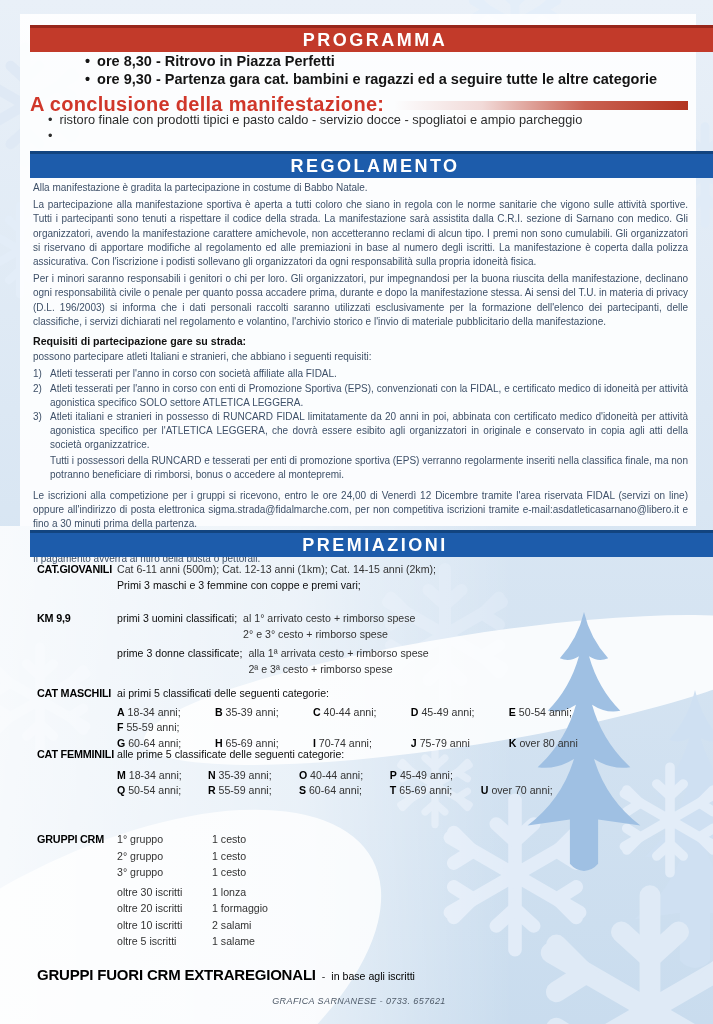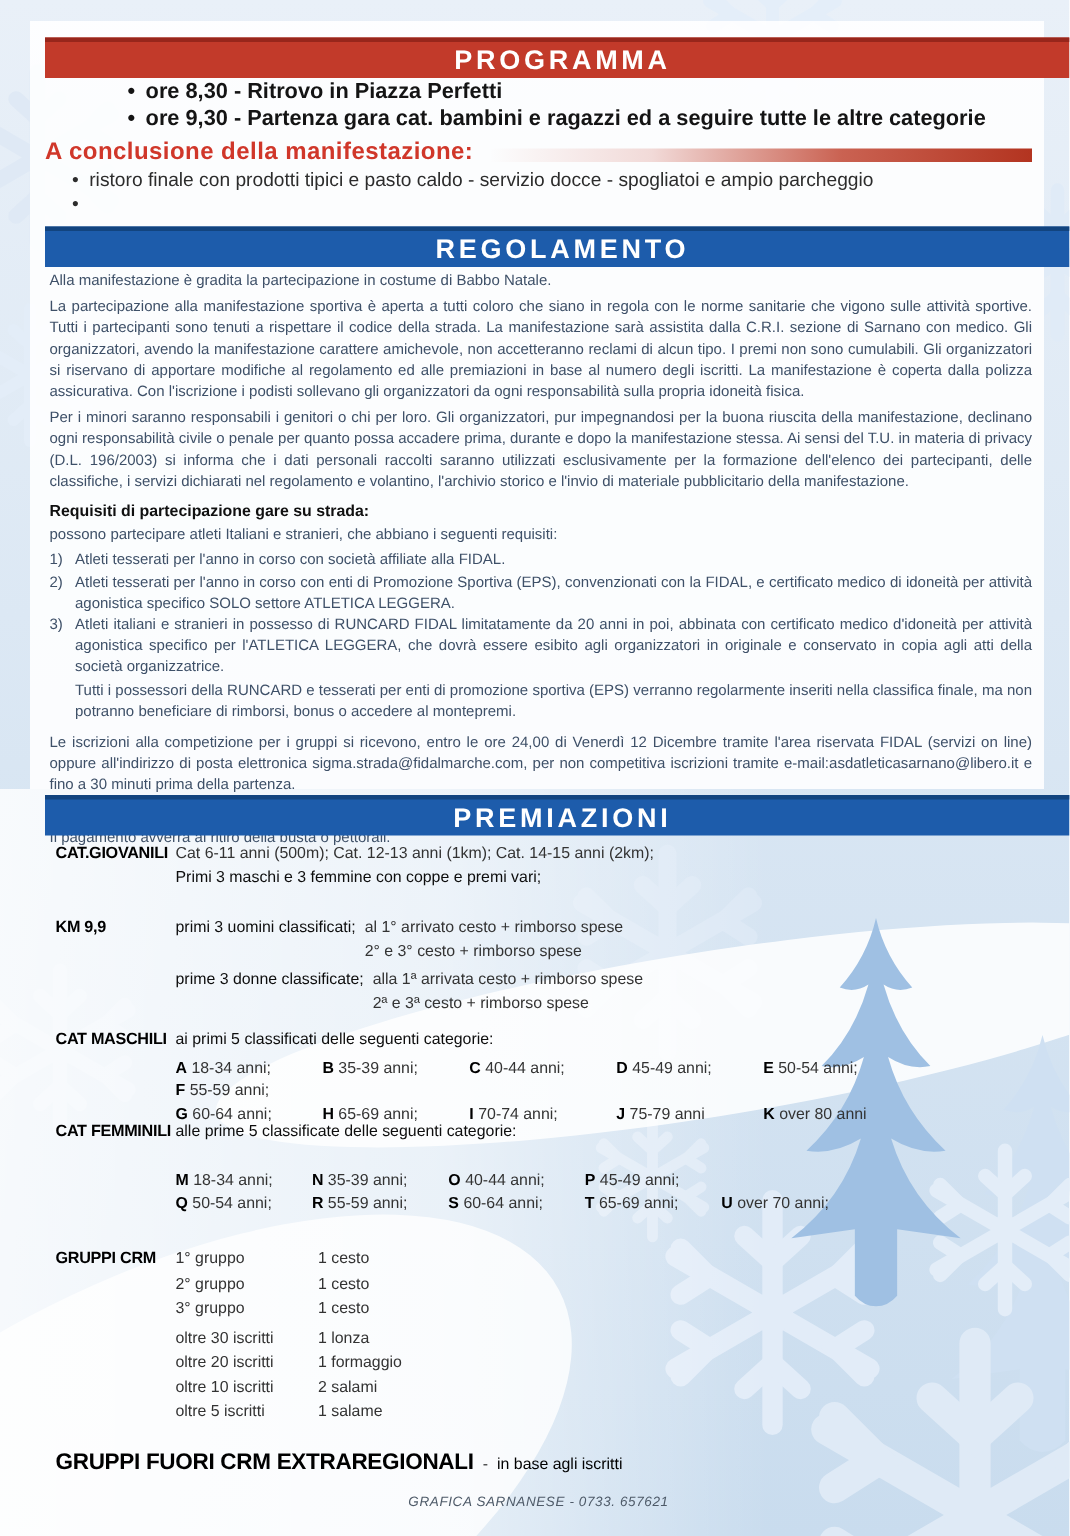"A conclusione della manifestazione:" .concl-title { font-size: 16px -> 20px }
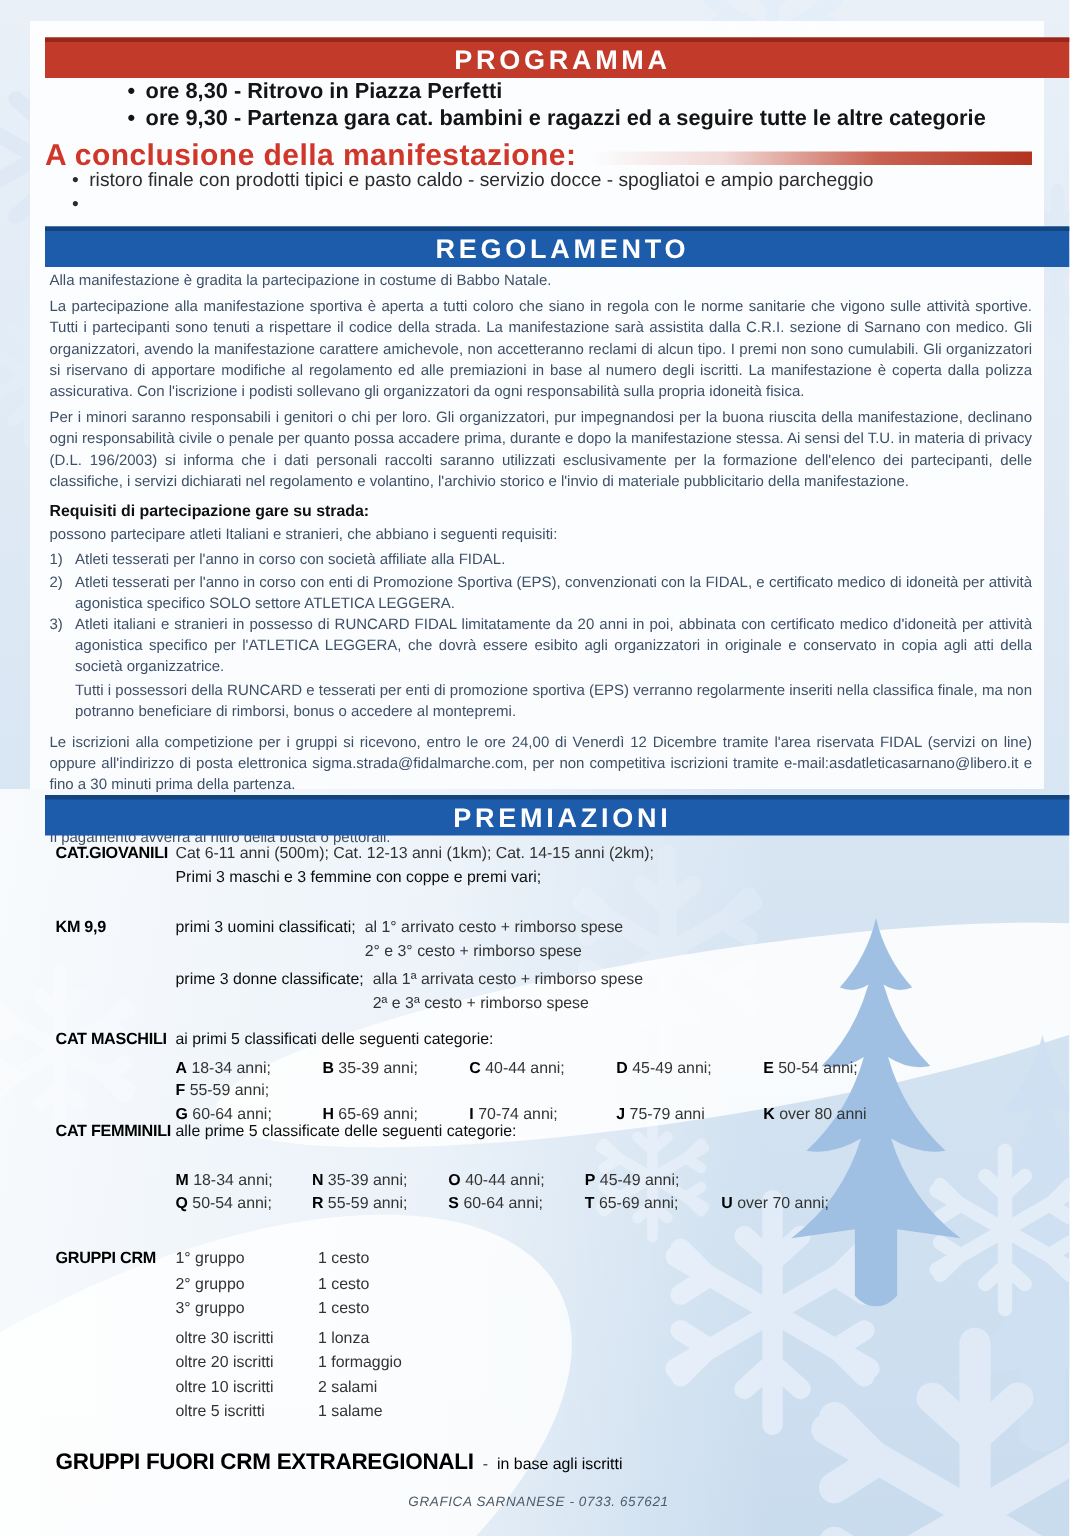"M 18-34 anni; N 35-39" div { margin-top: 17px -> 5px }
